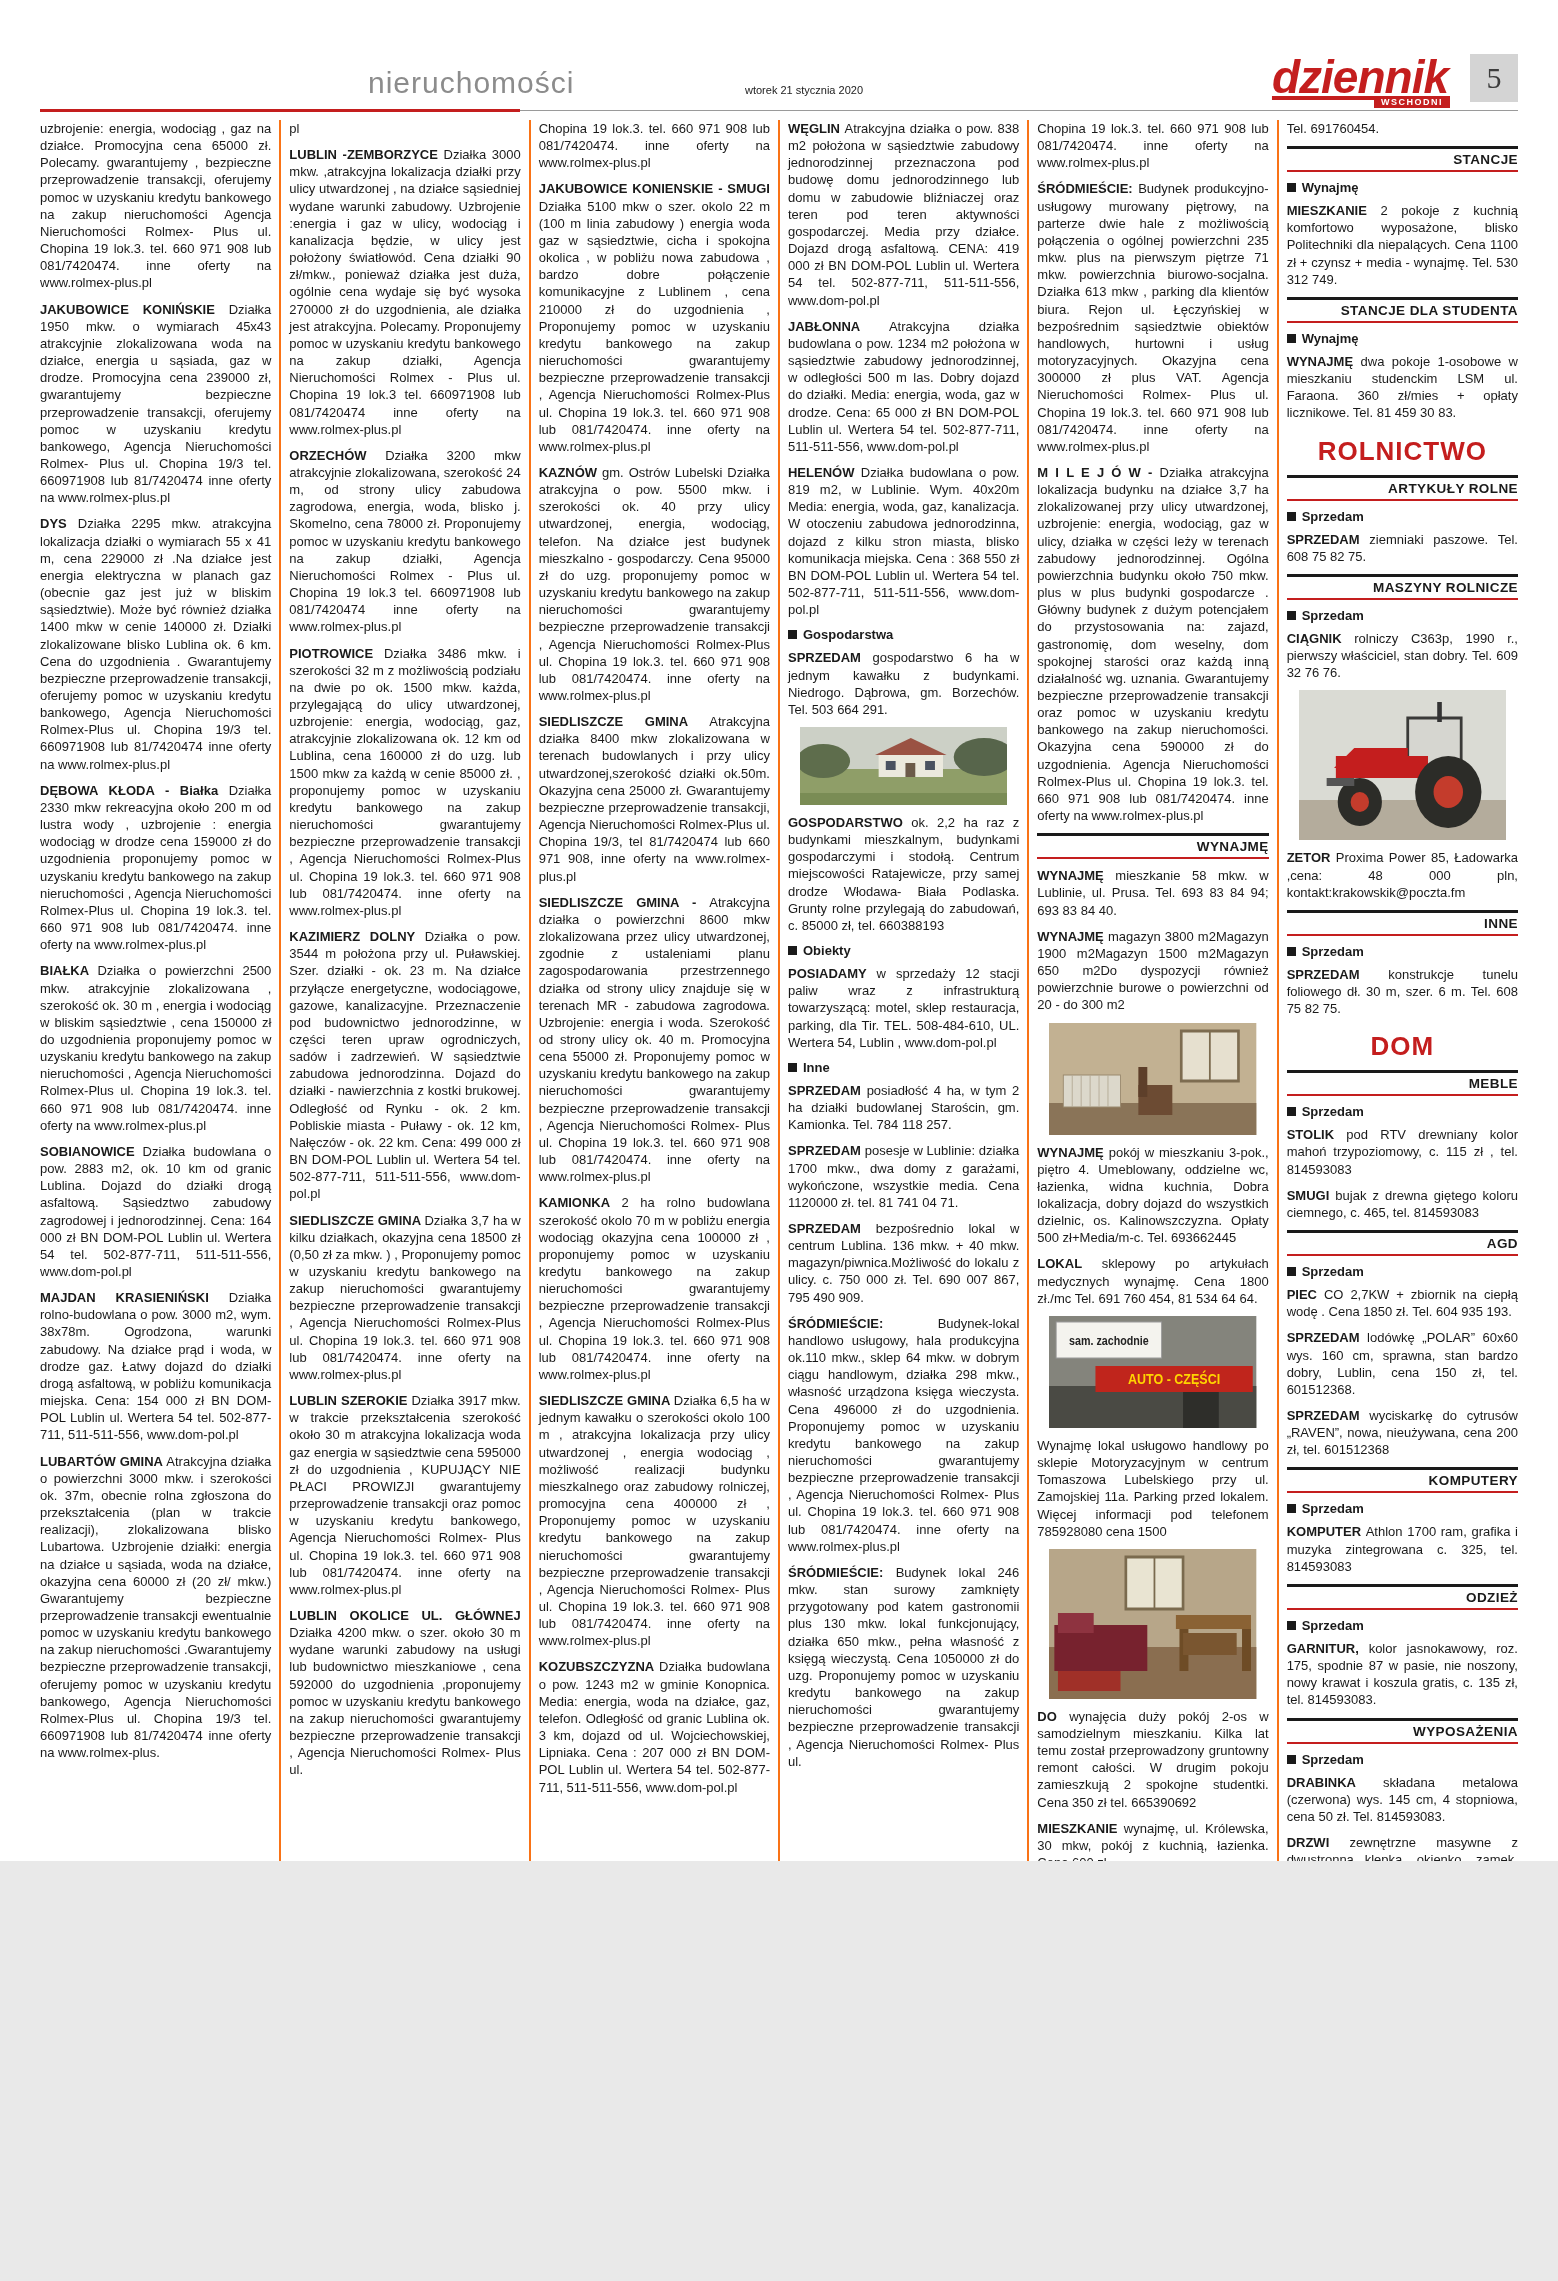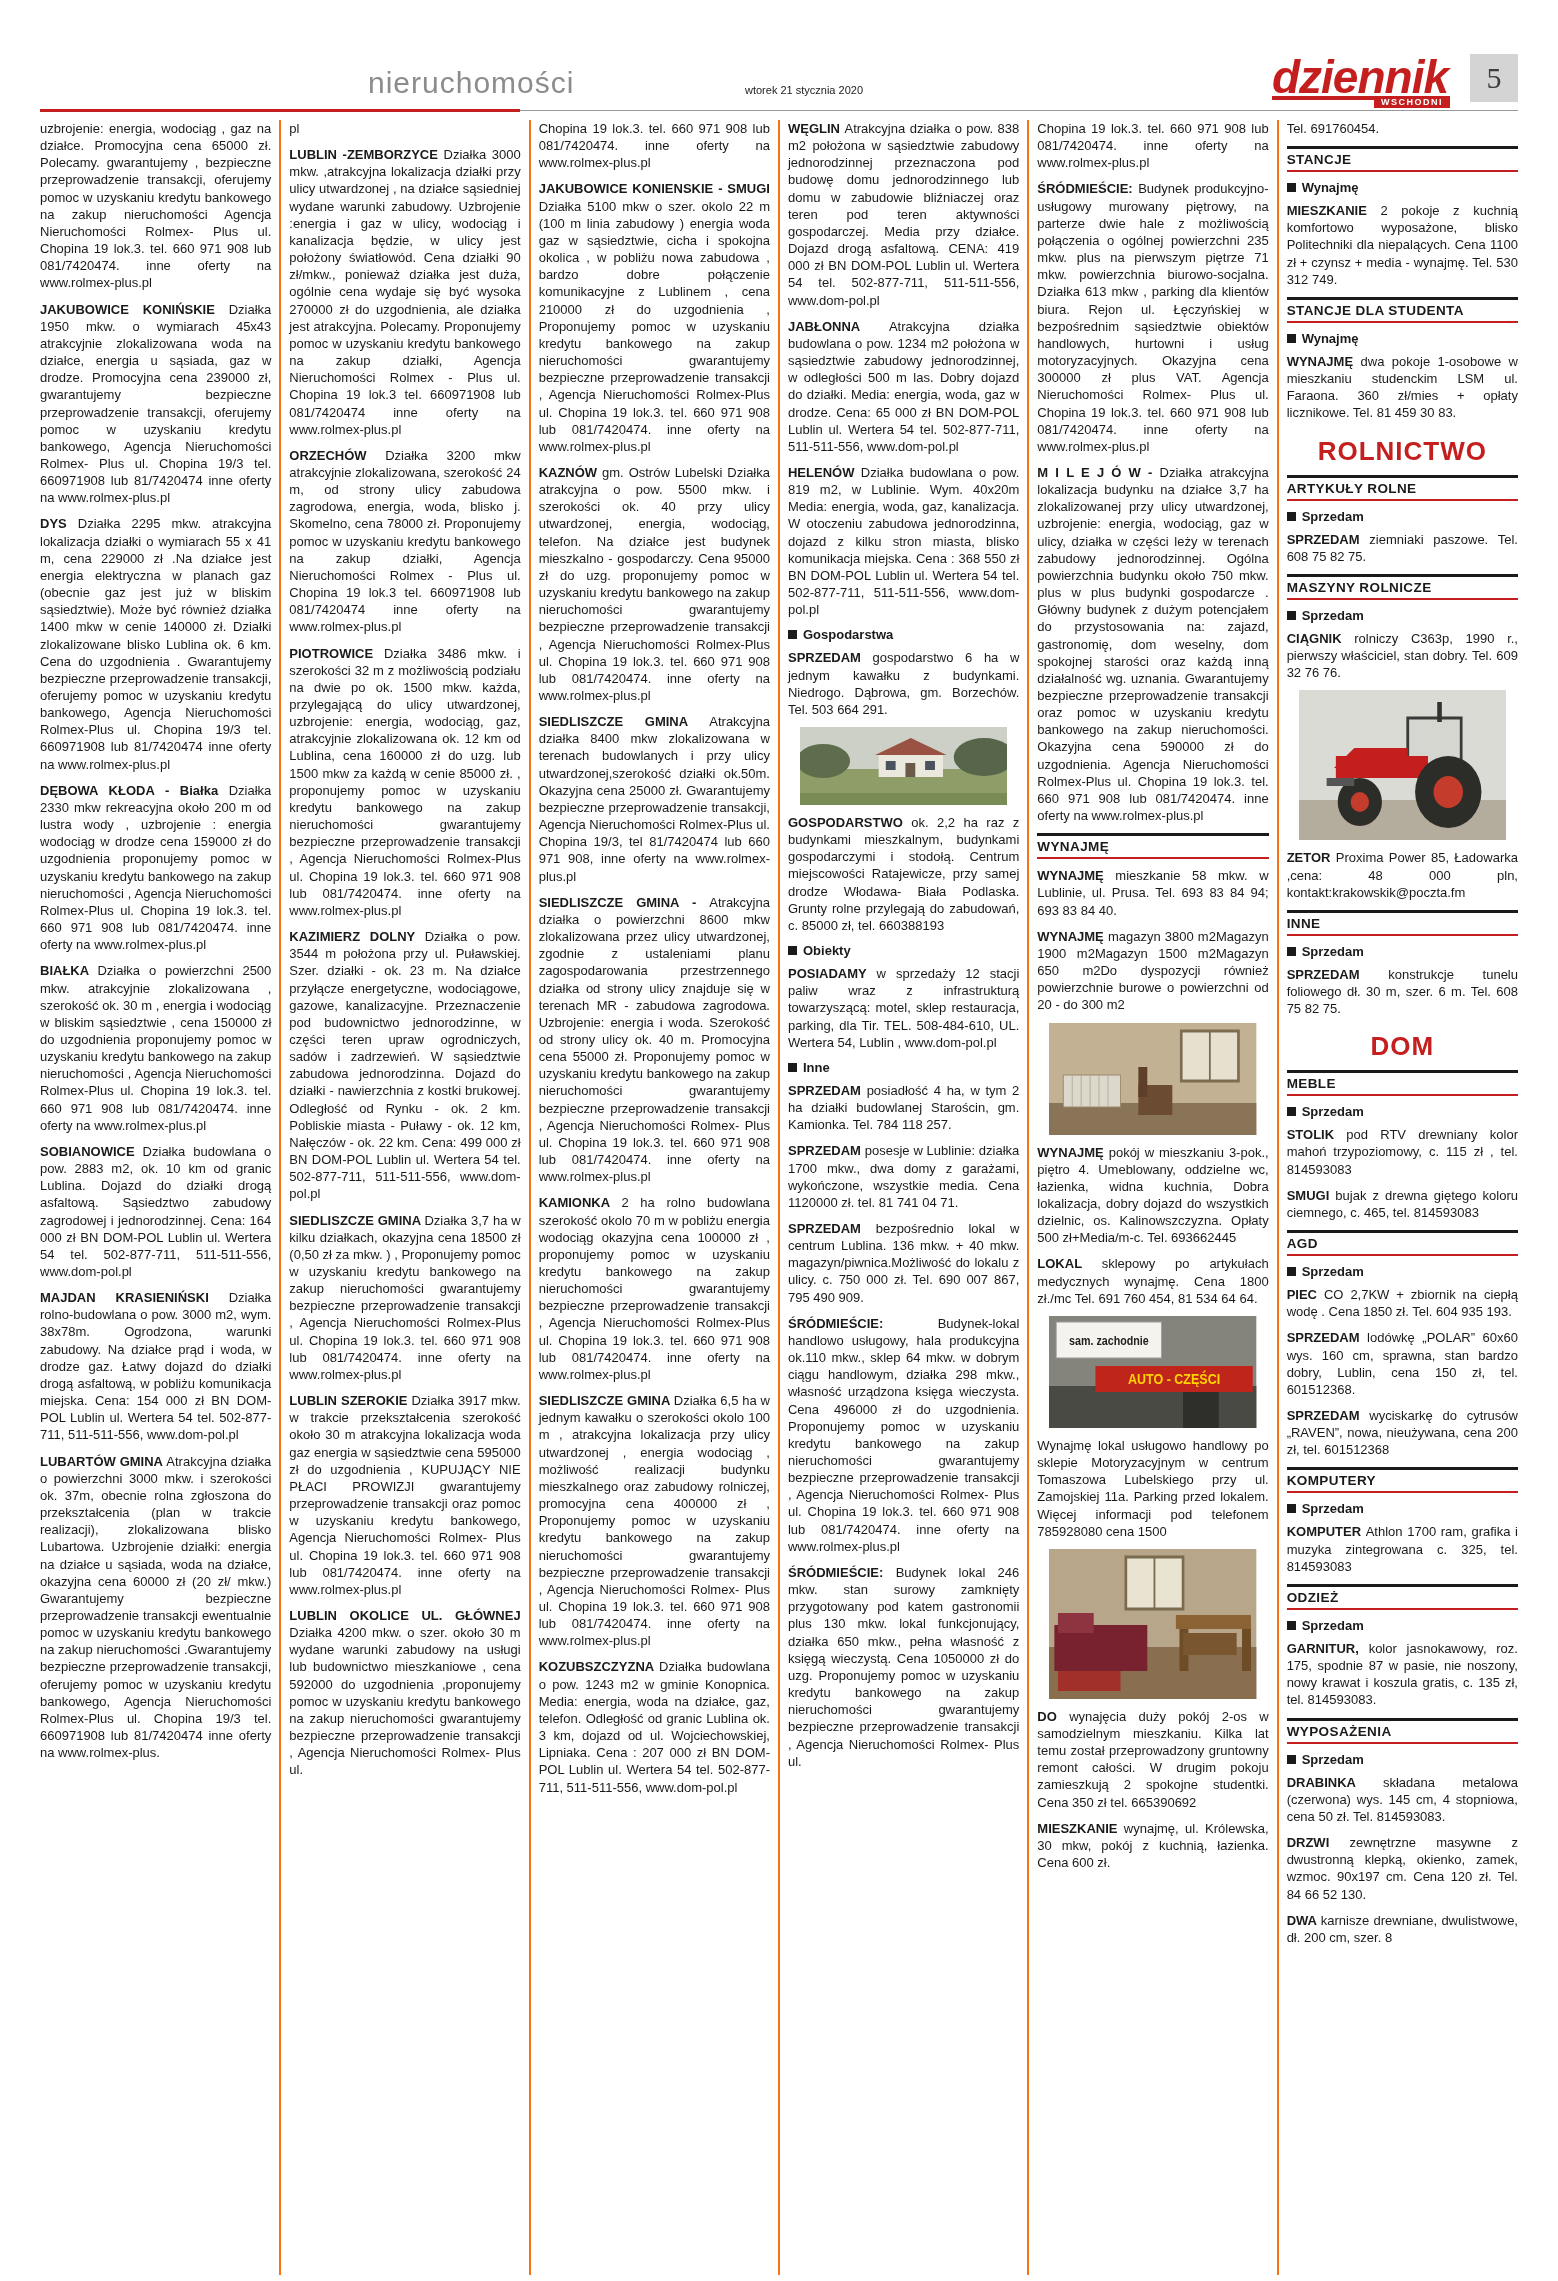"nieruchomości" .page { height: 2281px -> 1861px }
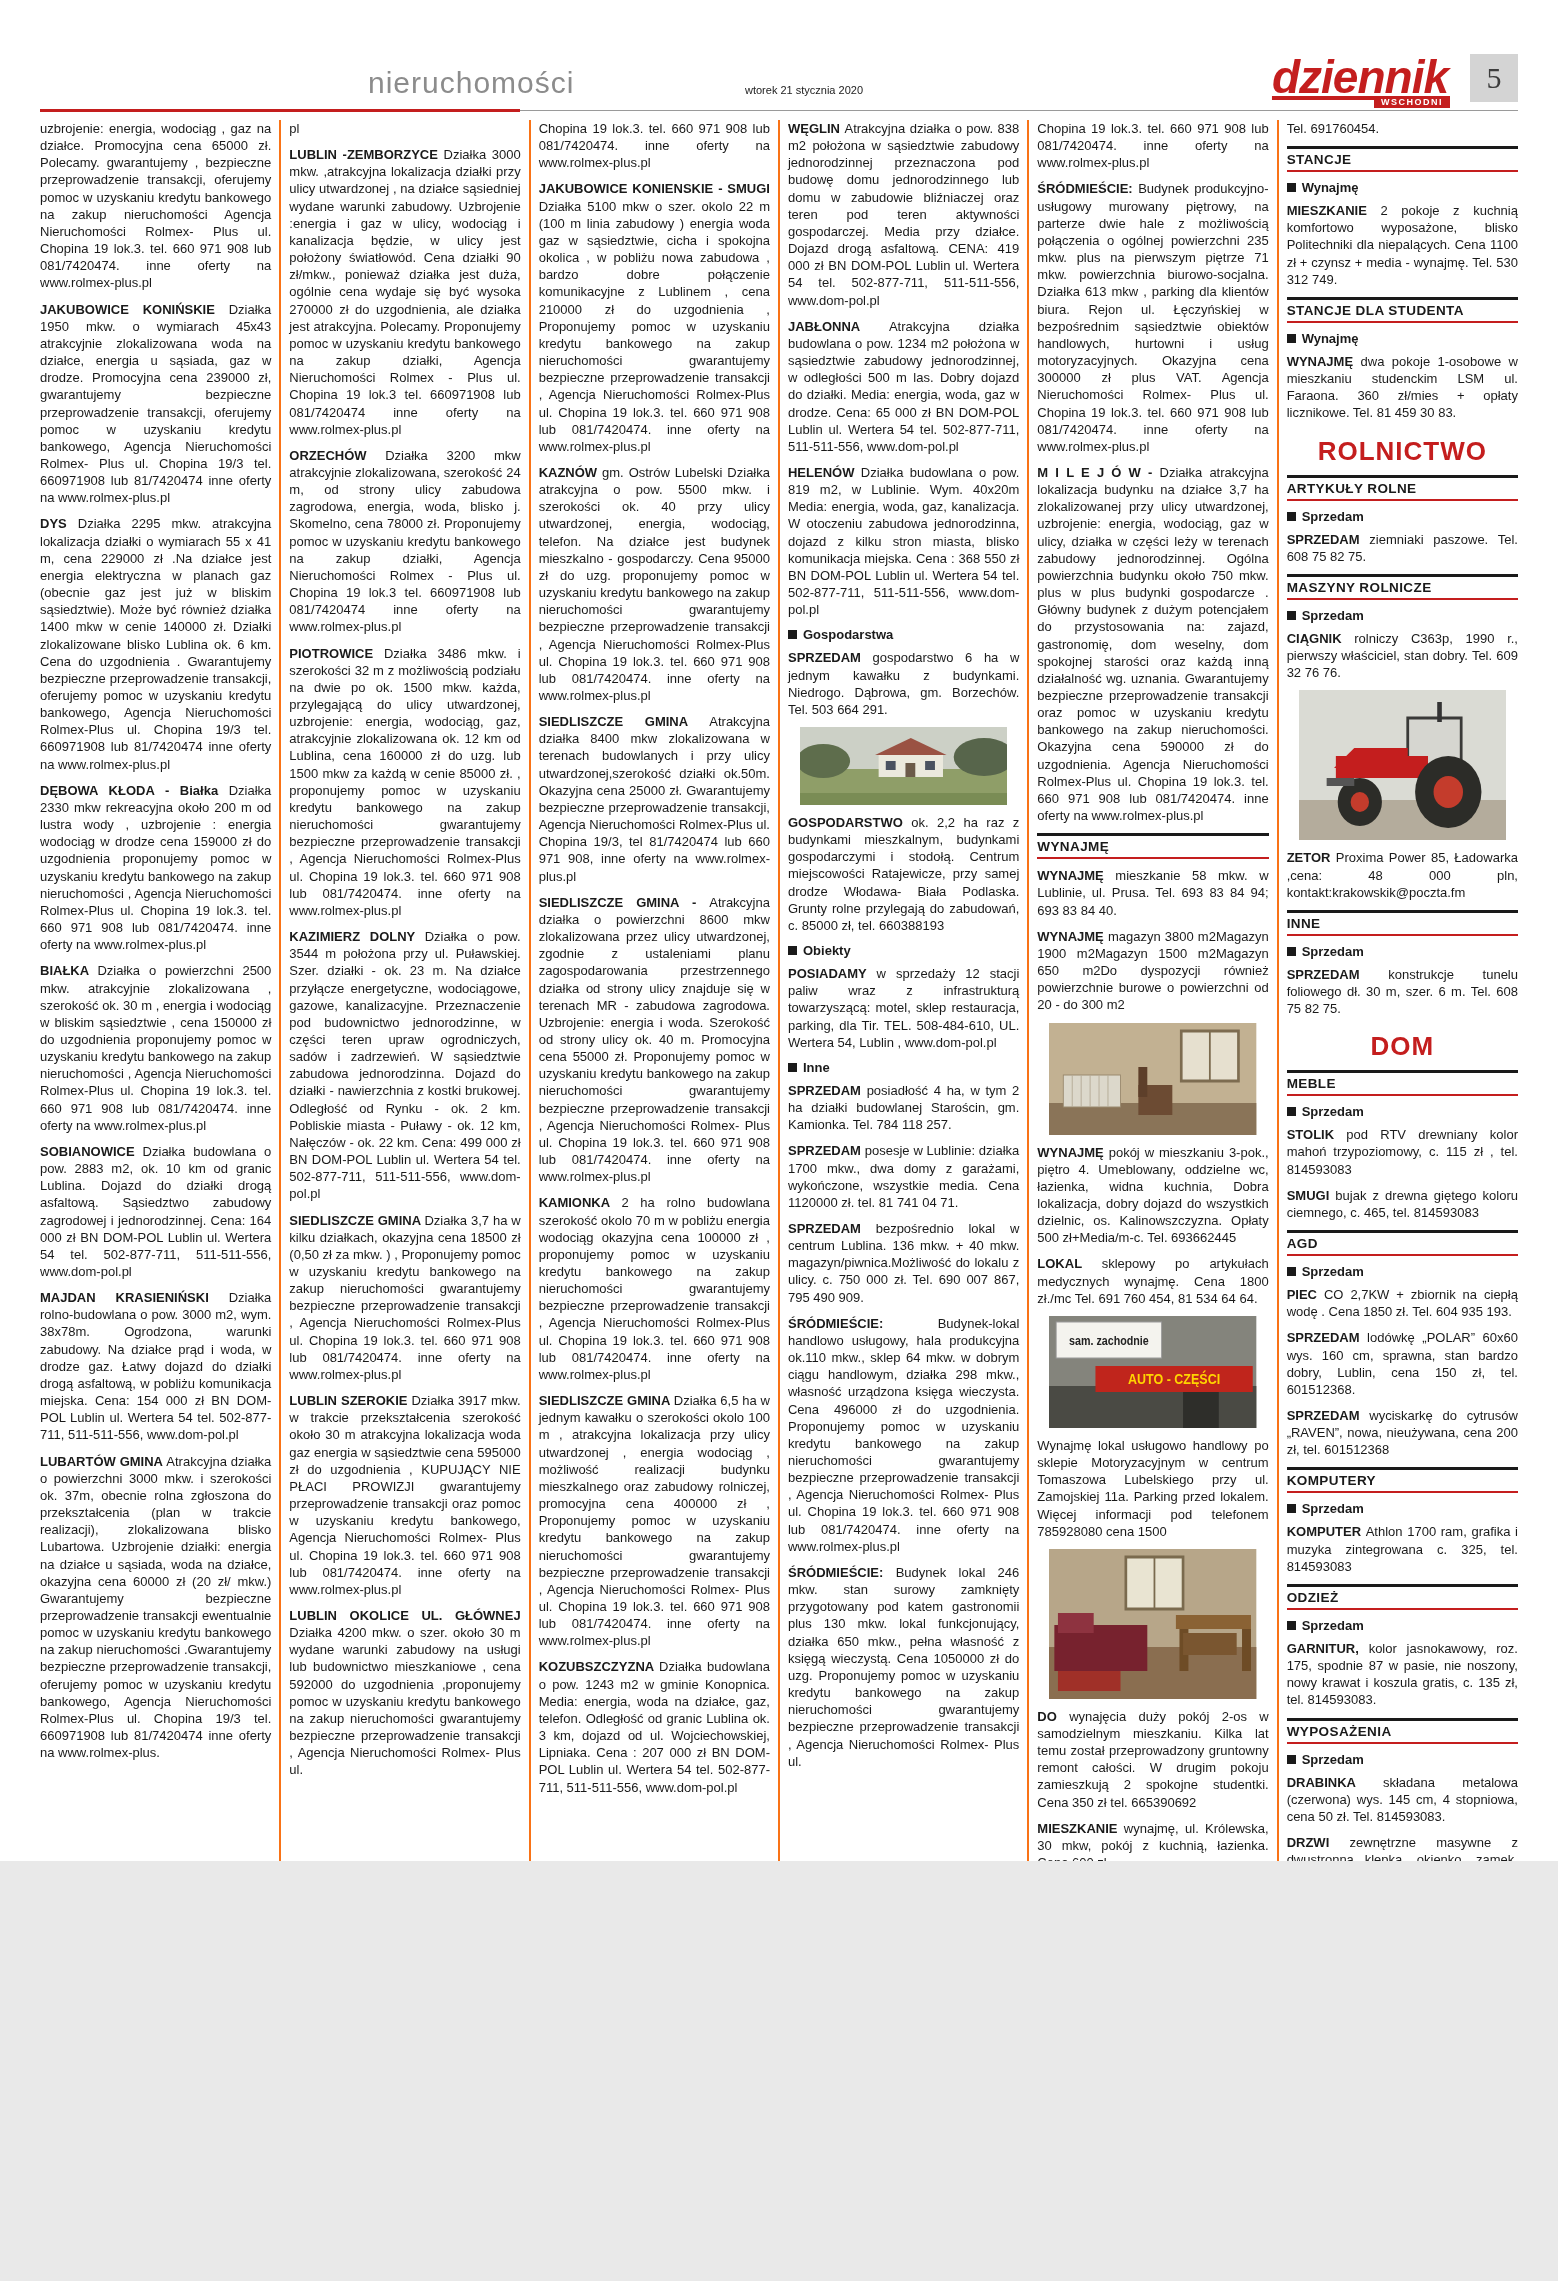"STANCJE" .cat { text-align: none -> right }
